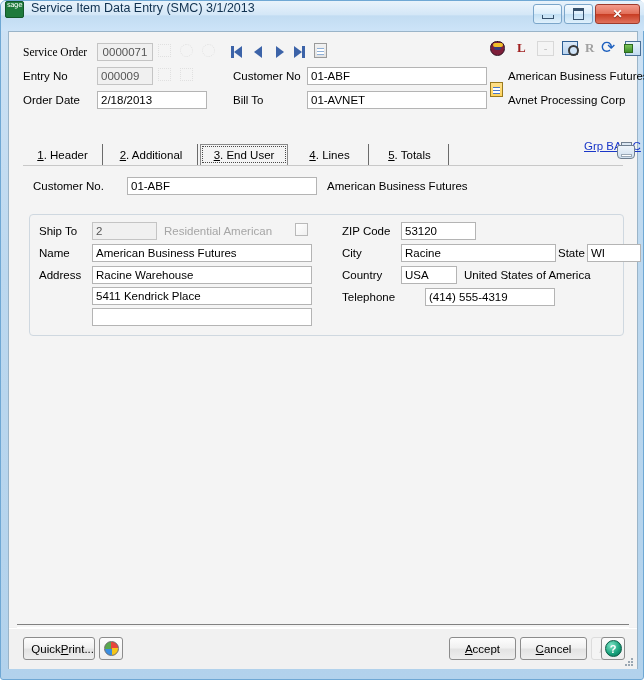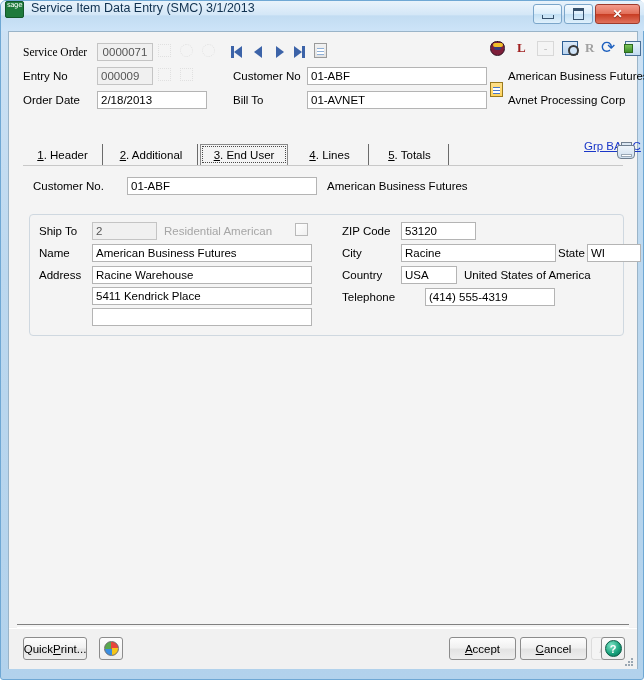"Quick" div.btn { justify-content: none -> flex-end; width: 64px -> 72px }
